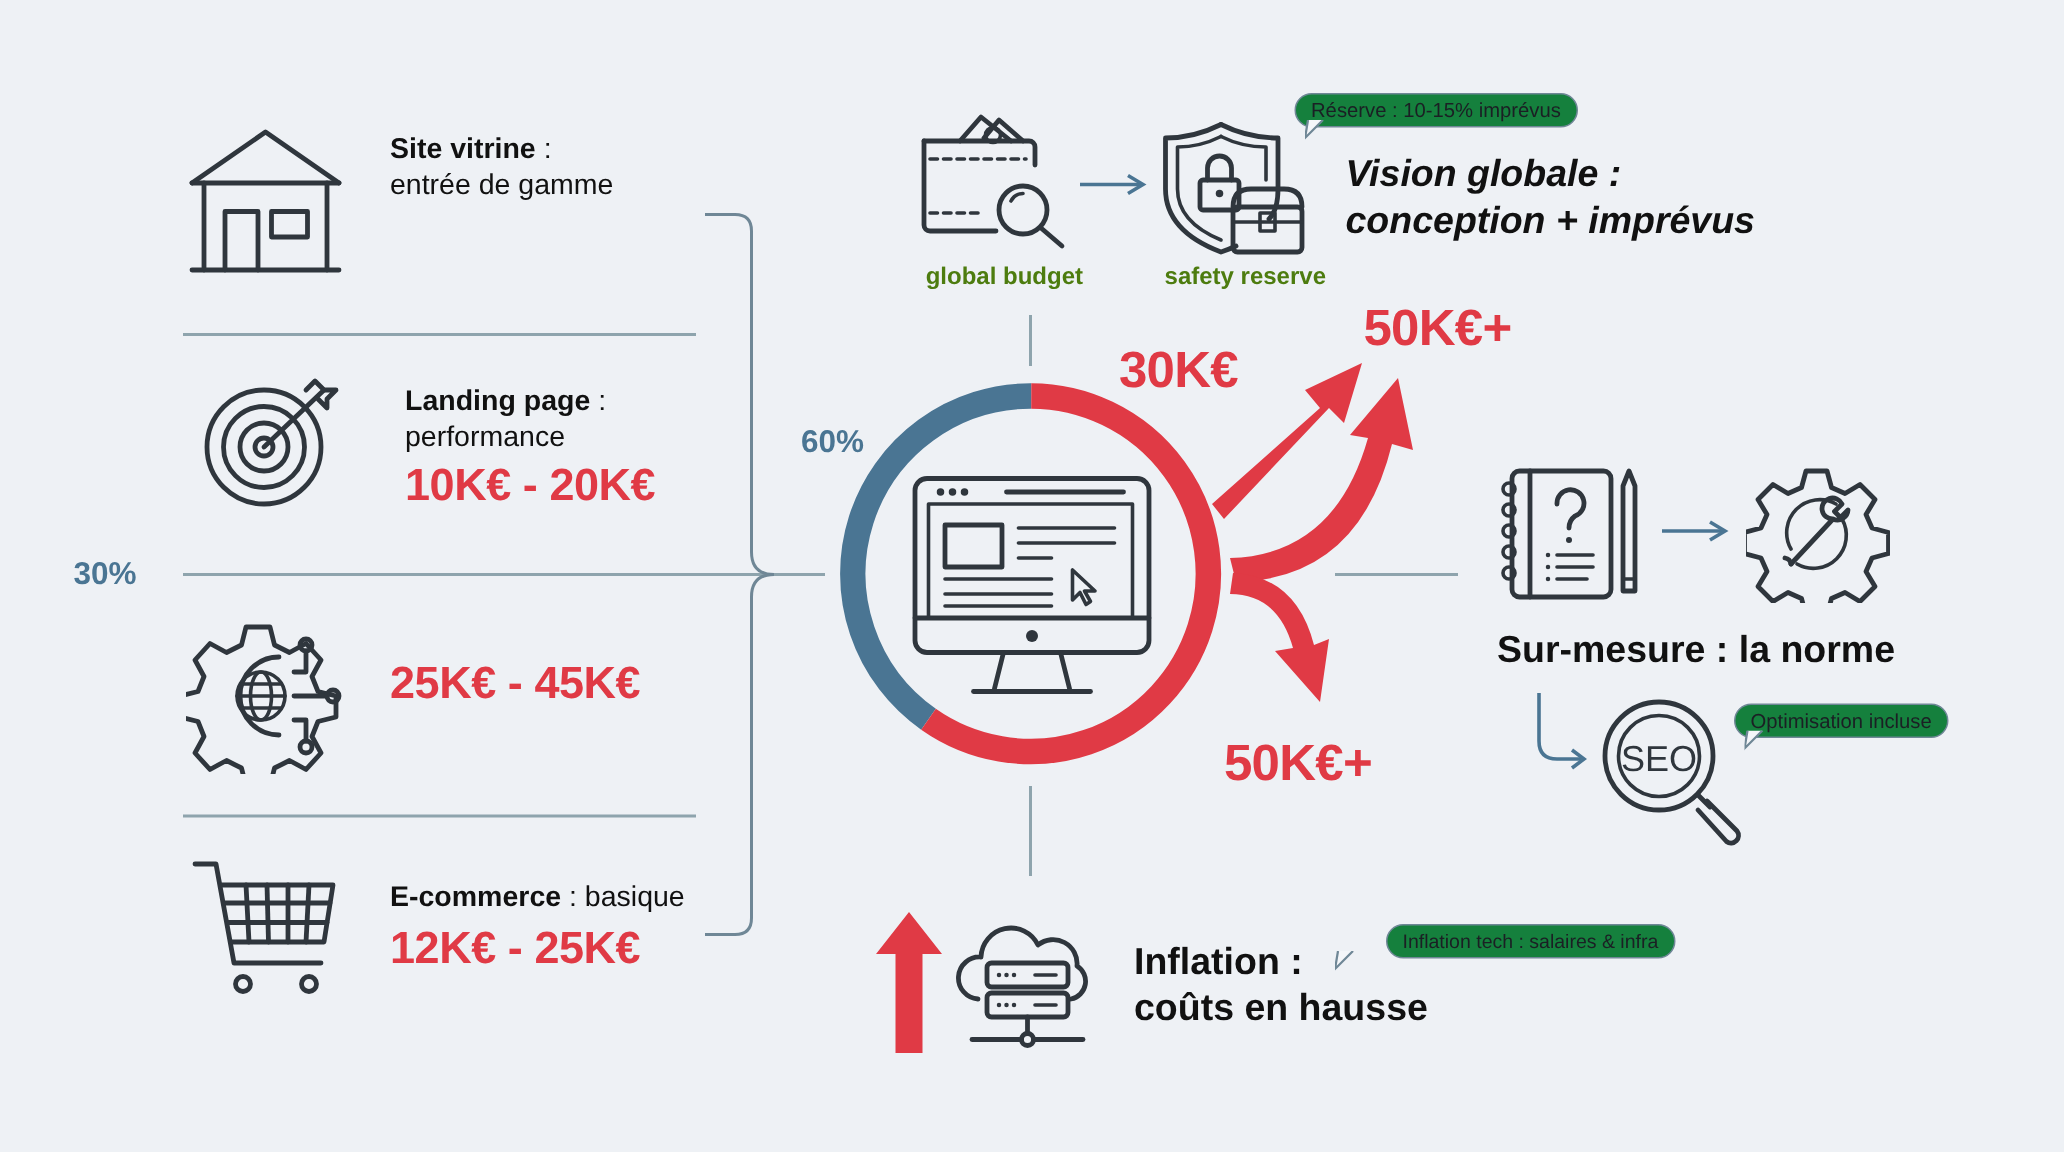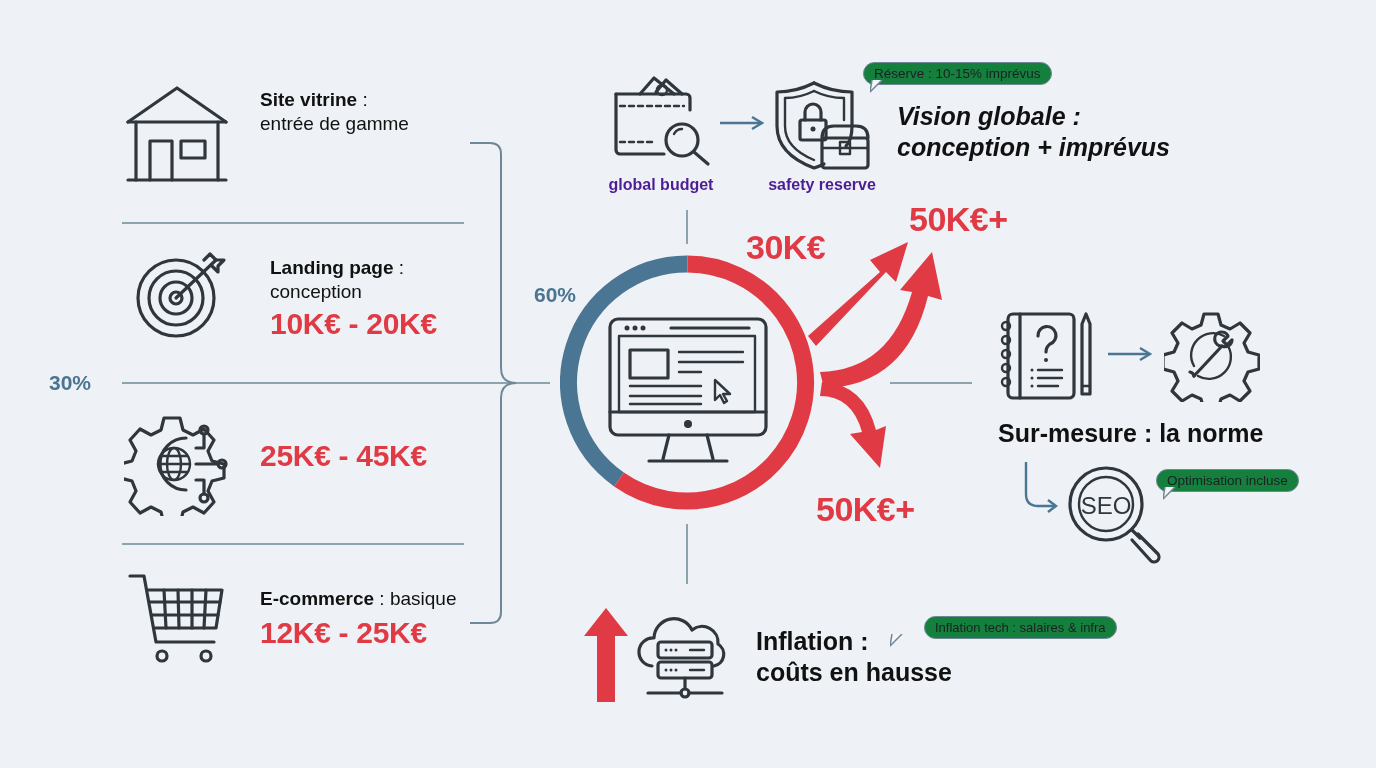"global budget" .caption { color: #4c1d95 -> #4d7c0f; text-align: center -> right }
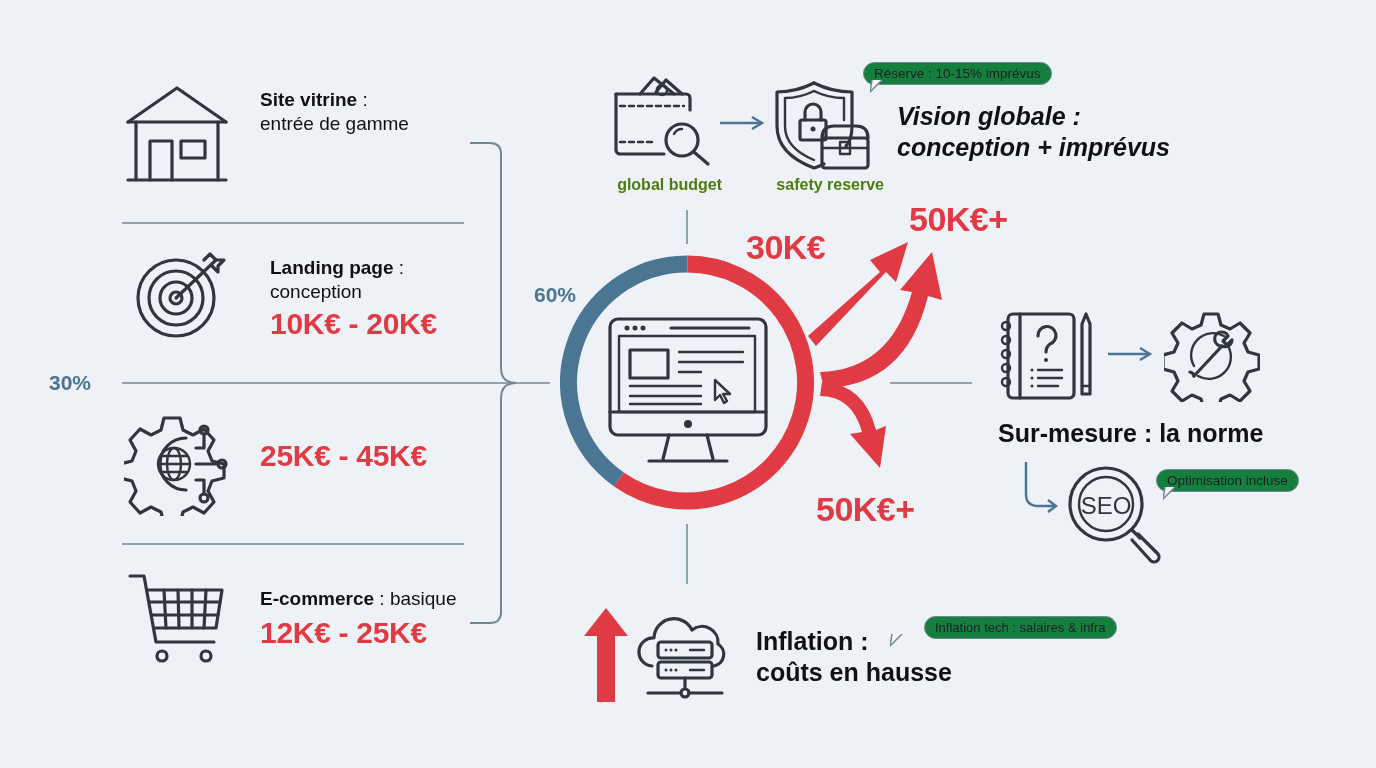"conception" div.item-sub { text: conception -> performance }
